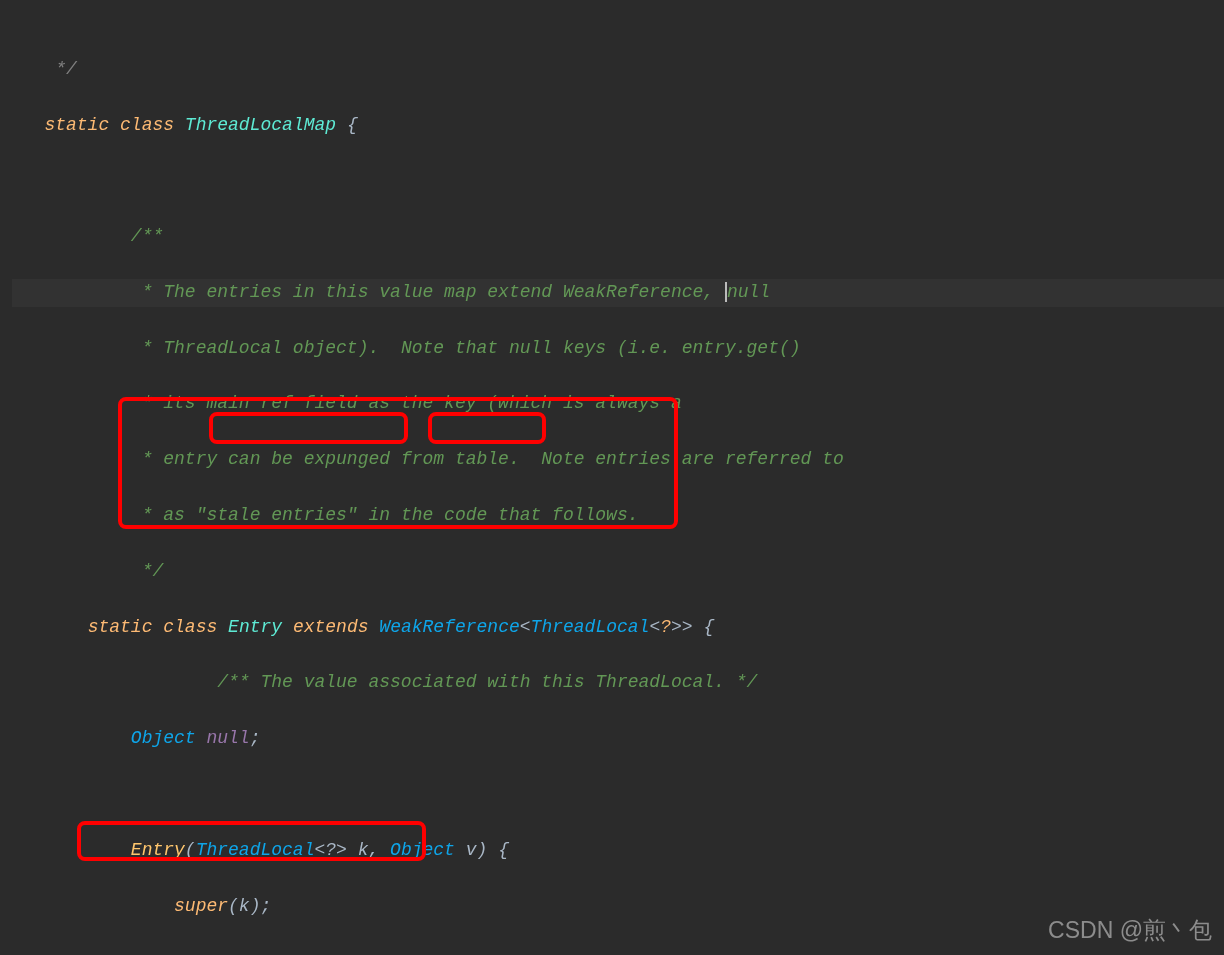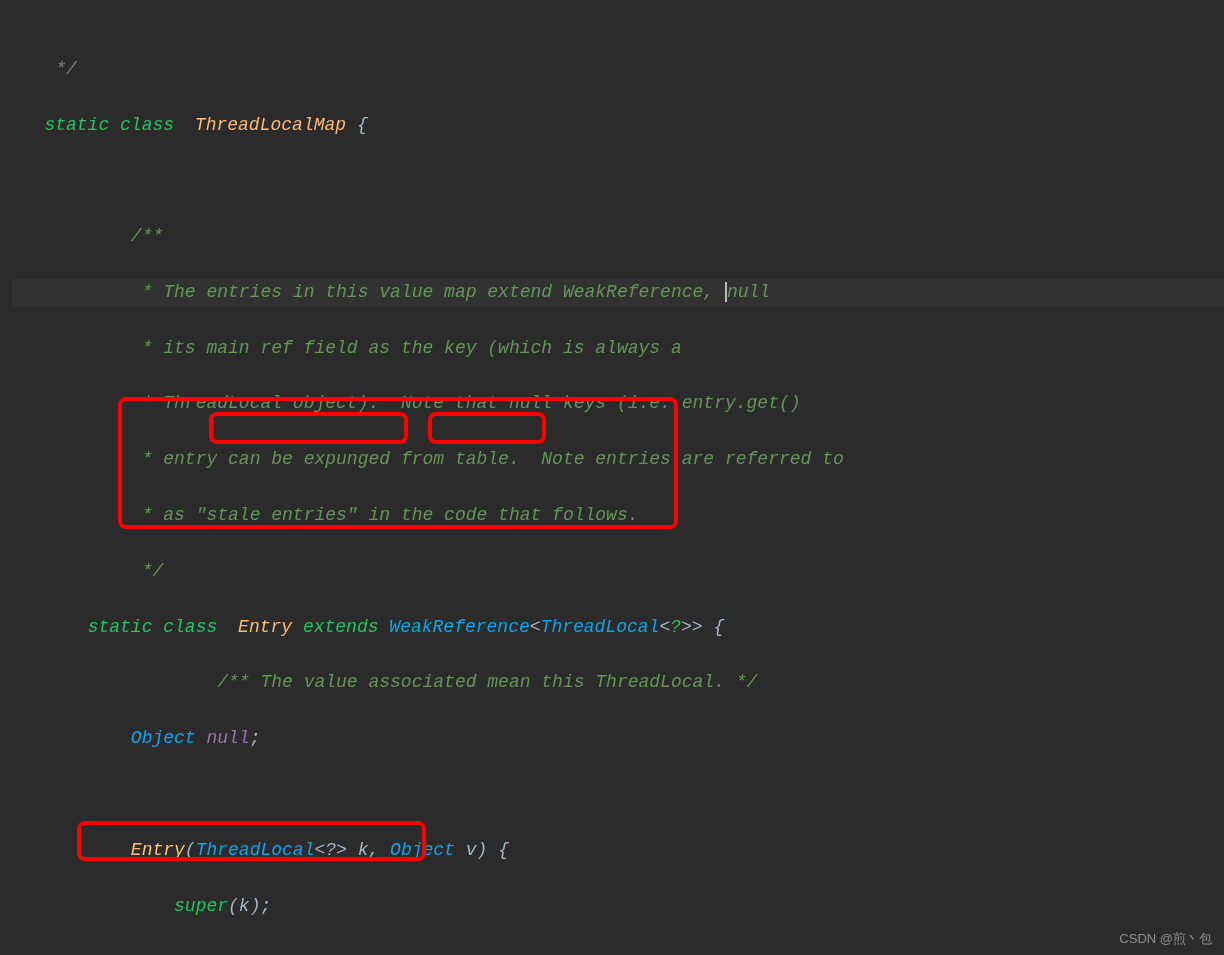"static" .kw { color: #22c55e -> #fdba74 }
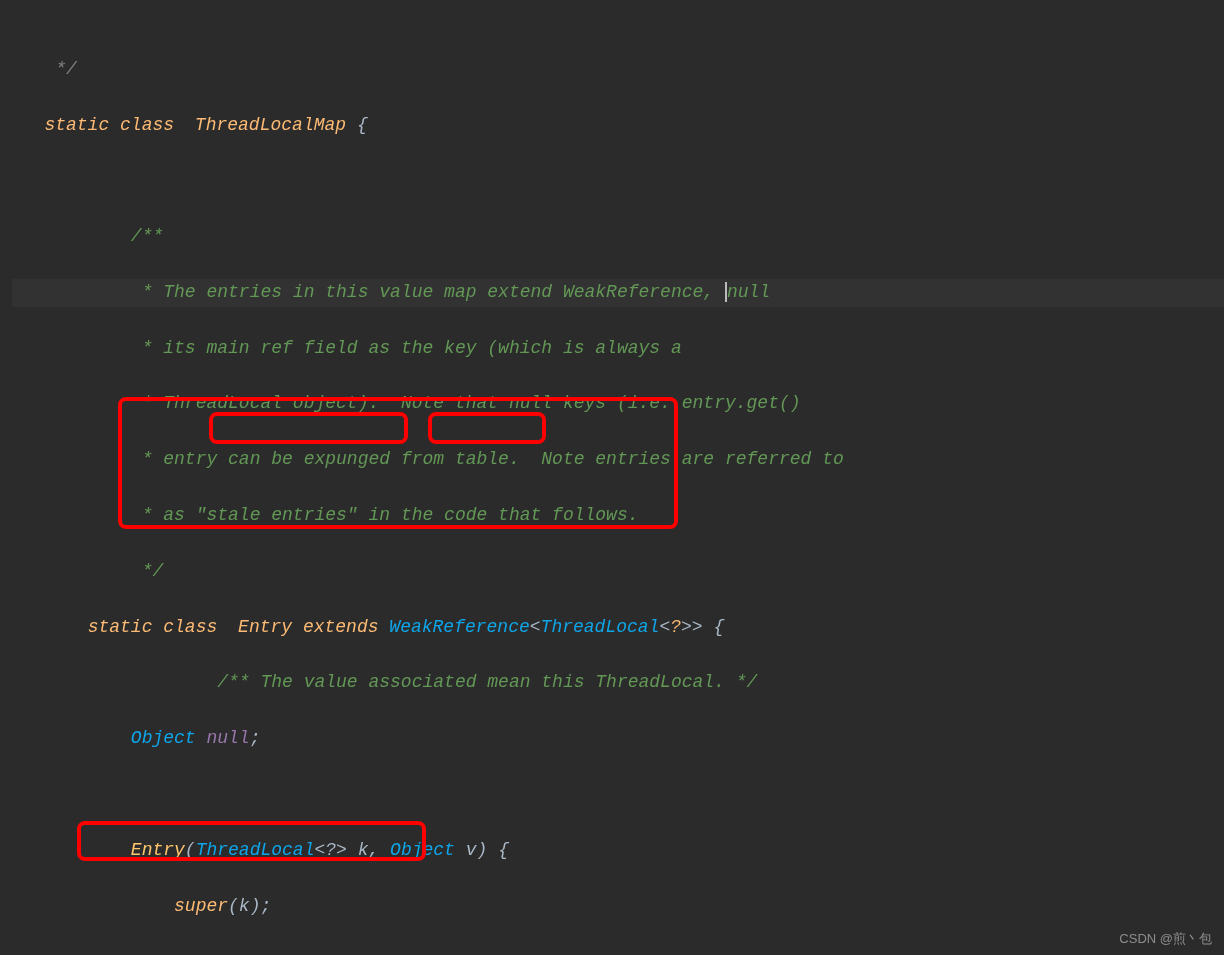"ThreadLocalMap" .cls { color: #fdba74 -> #5eead4; margin-left: 10px -> none }
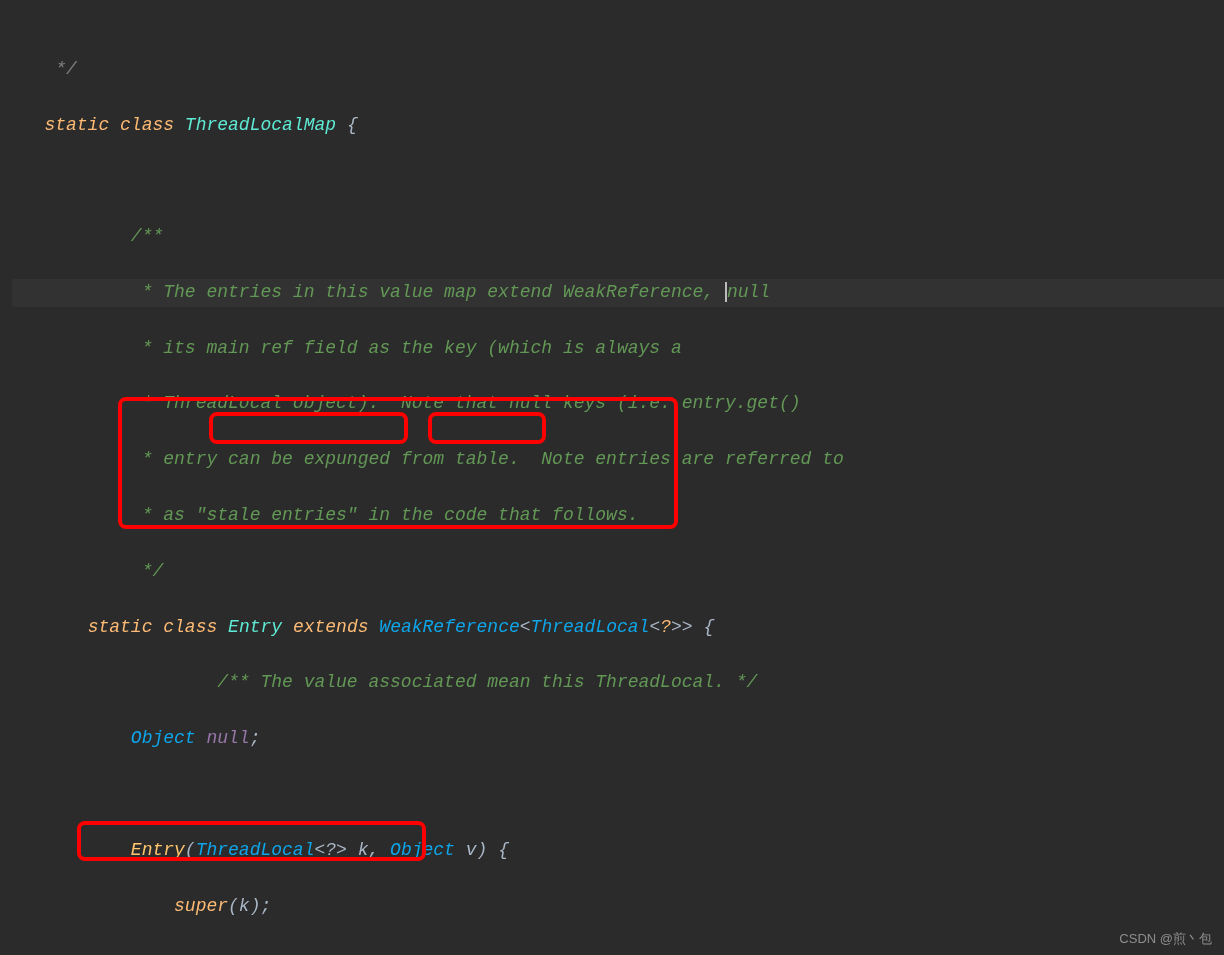"* its main ref field" div.line { order: before "* ThreadLocal object). Note that" -> after "* ThreadLocal object). Note that" }
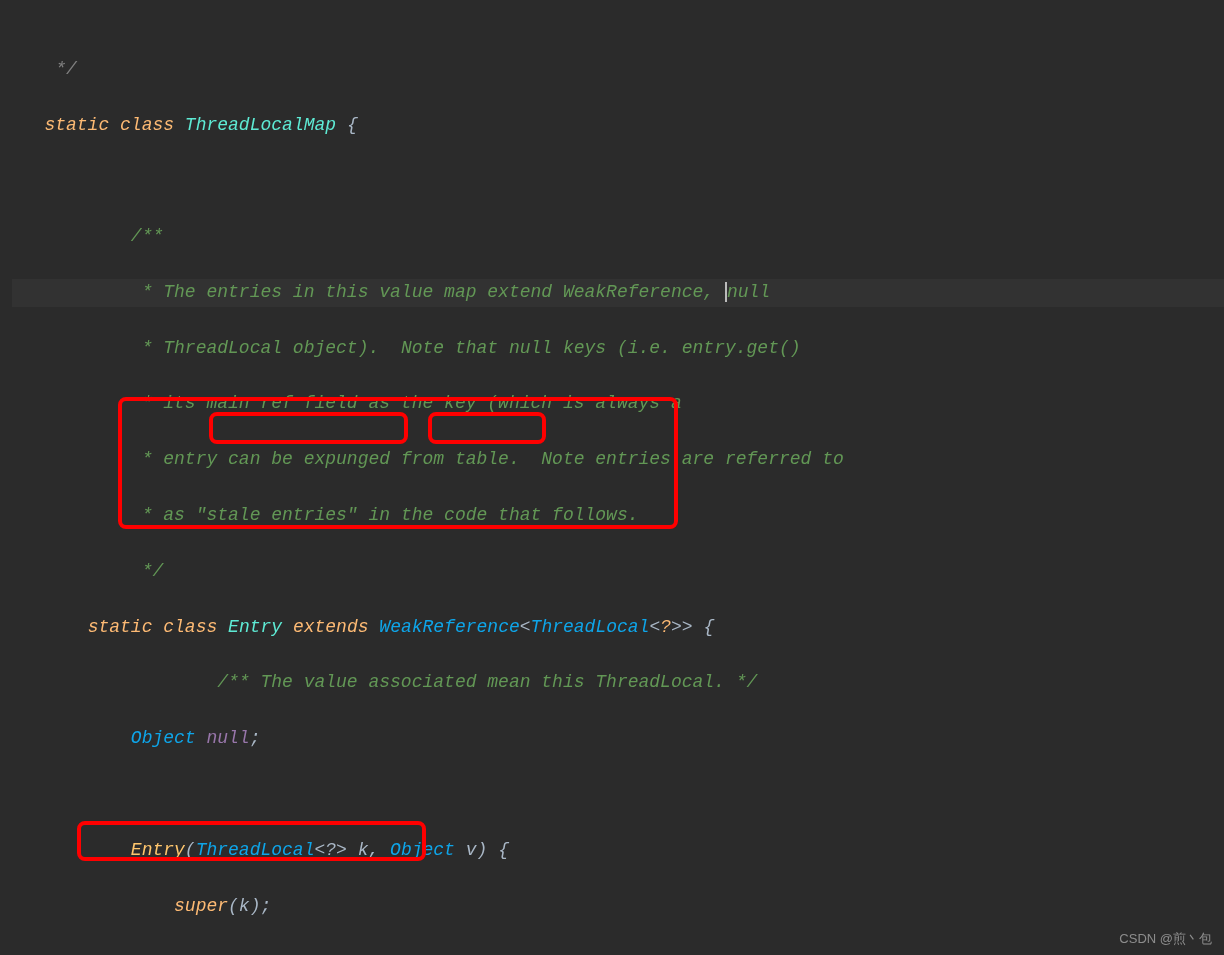"/** The value associated mean" span.doccomment { text: mean -> with }
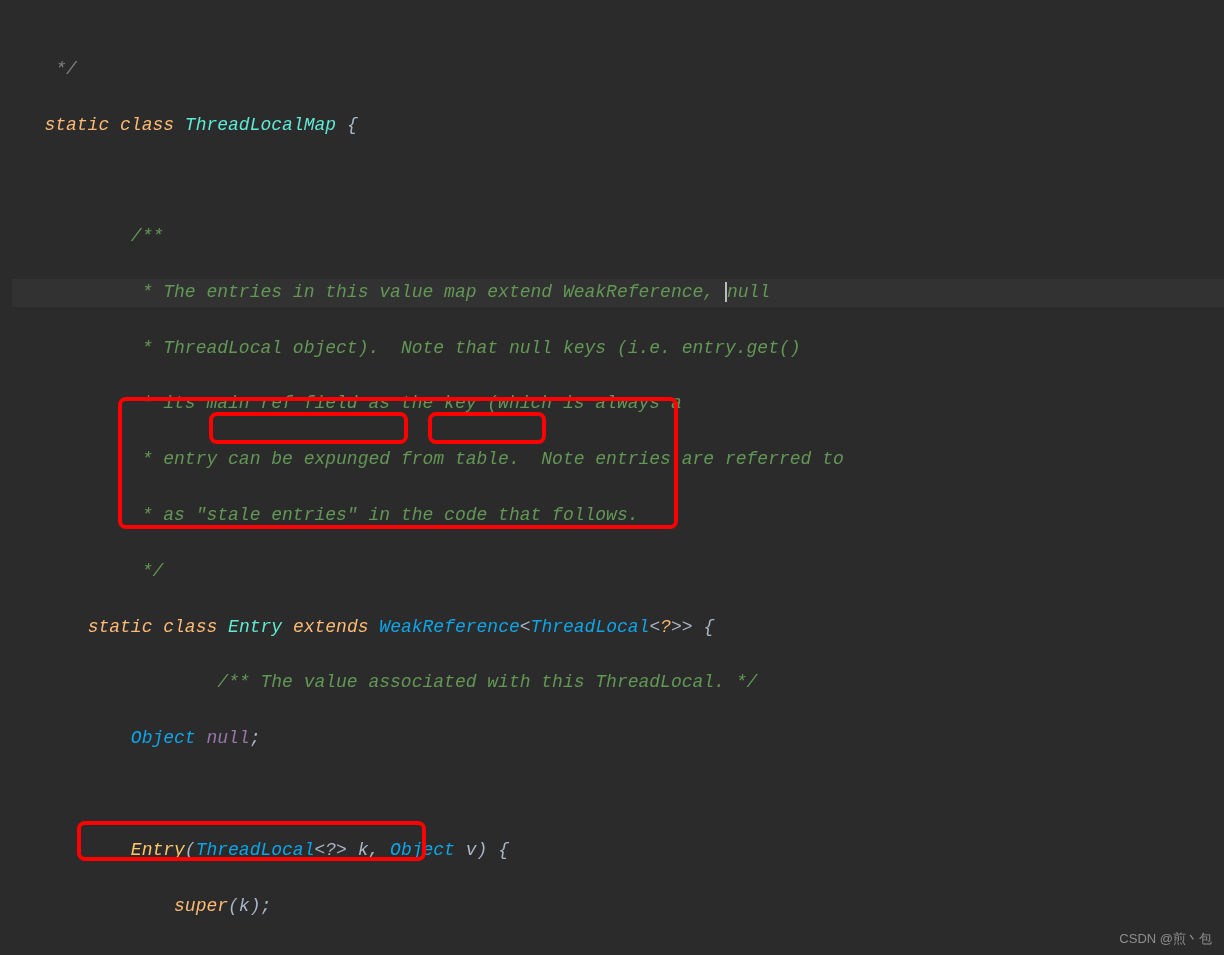"CSDN @煎丶包" .watermark { font-size: 13px -> 23px }
